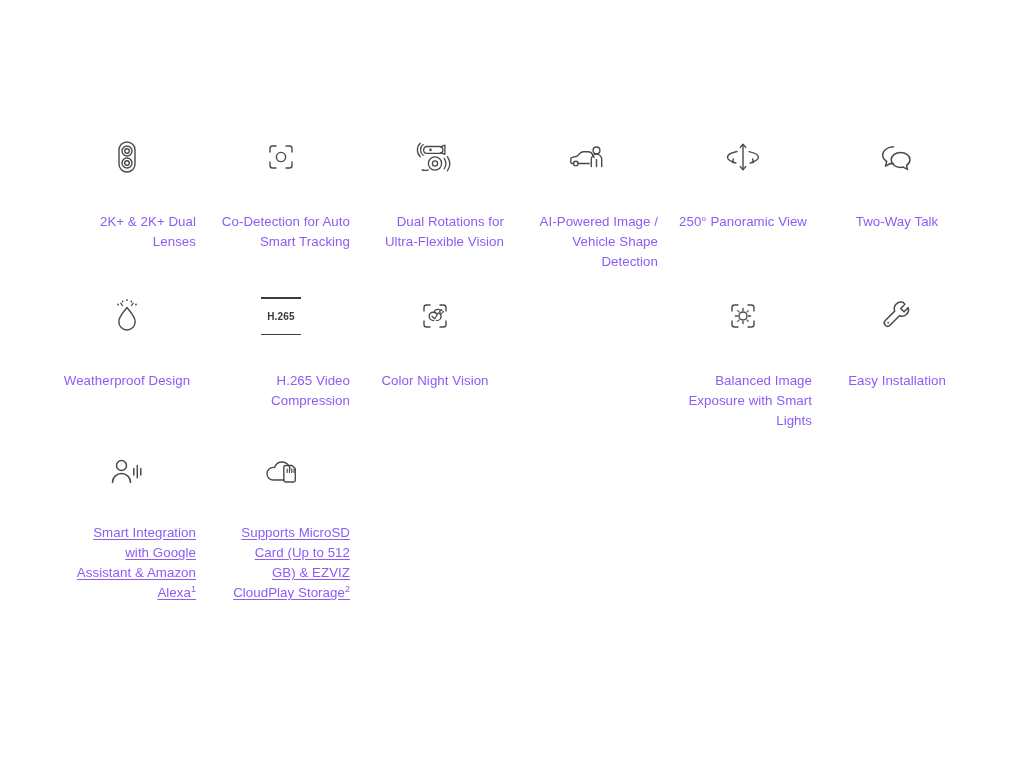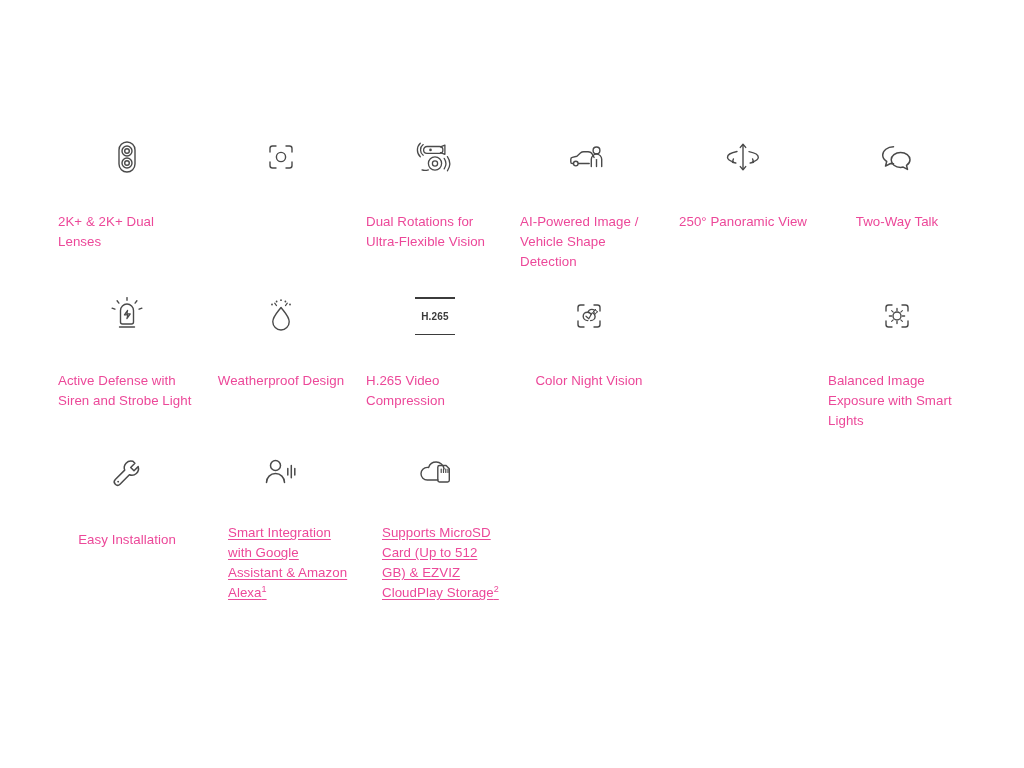"2K+ & 2K+ Dual Lenses" .feature-label { color: #ec4899 -> #8b5cf6; text-align: left -> right }
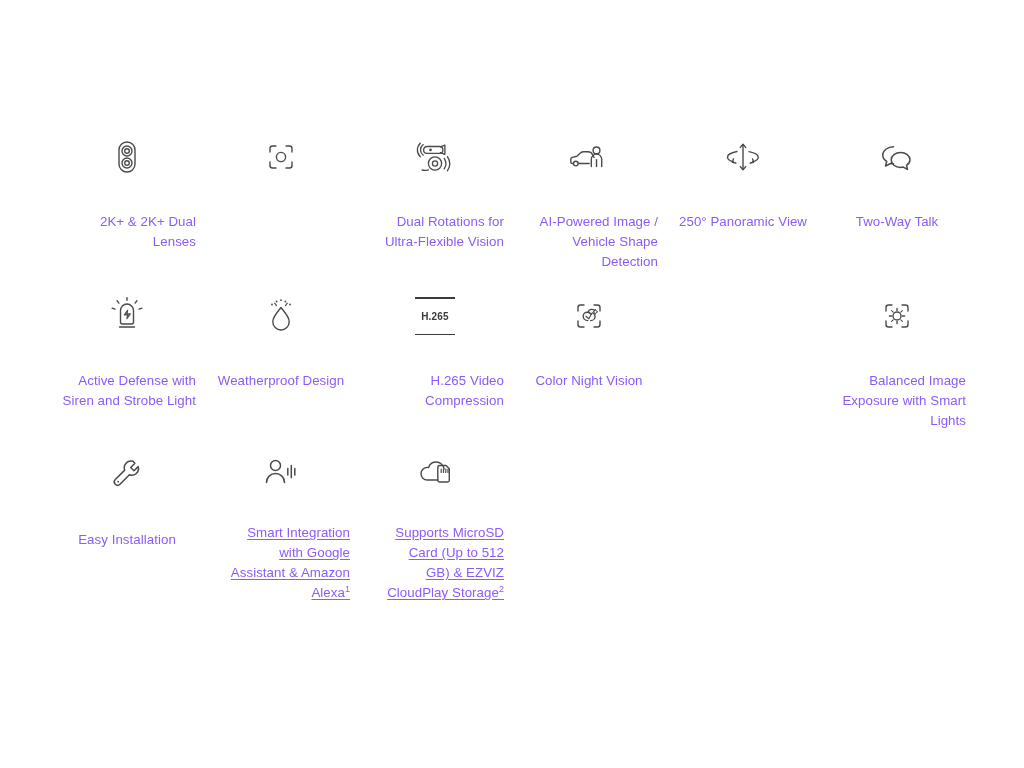"Co-Detection for Auto Smart Tracking" div.feature-label { html: none -> <div>Co-Detection for Auto Smart Tracking</div> }
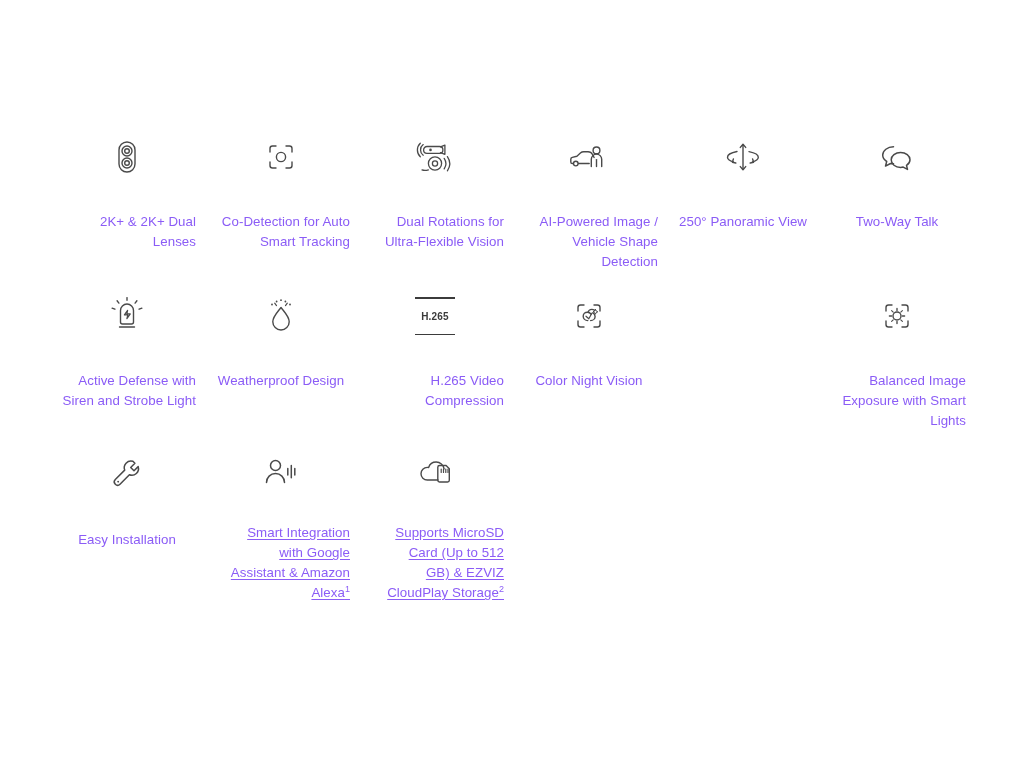"Active Defense with Siren and" div.feature-cell { html: <div> <div> <svg> <path></path> <path></path> <path></path> <path></path> <path></path> <path></path> </svg> </div> <div>Active Defense with Siren and Strobe Light</div> </div> -> none }
